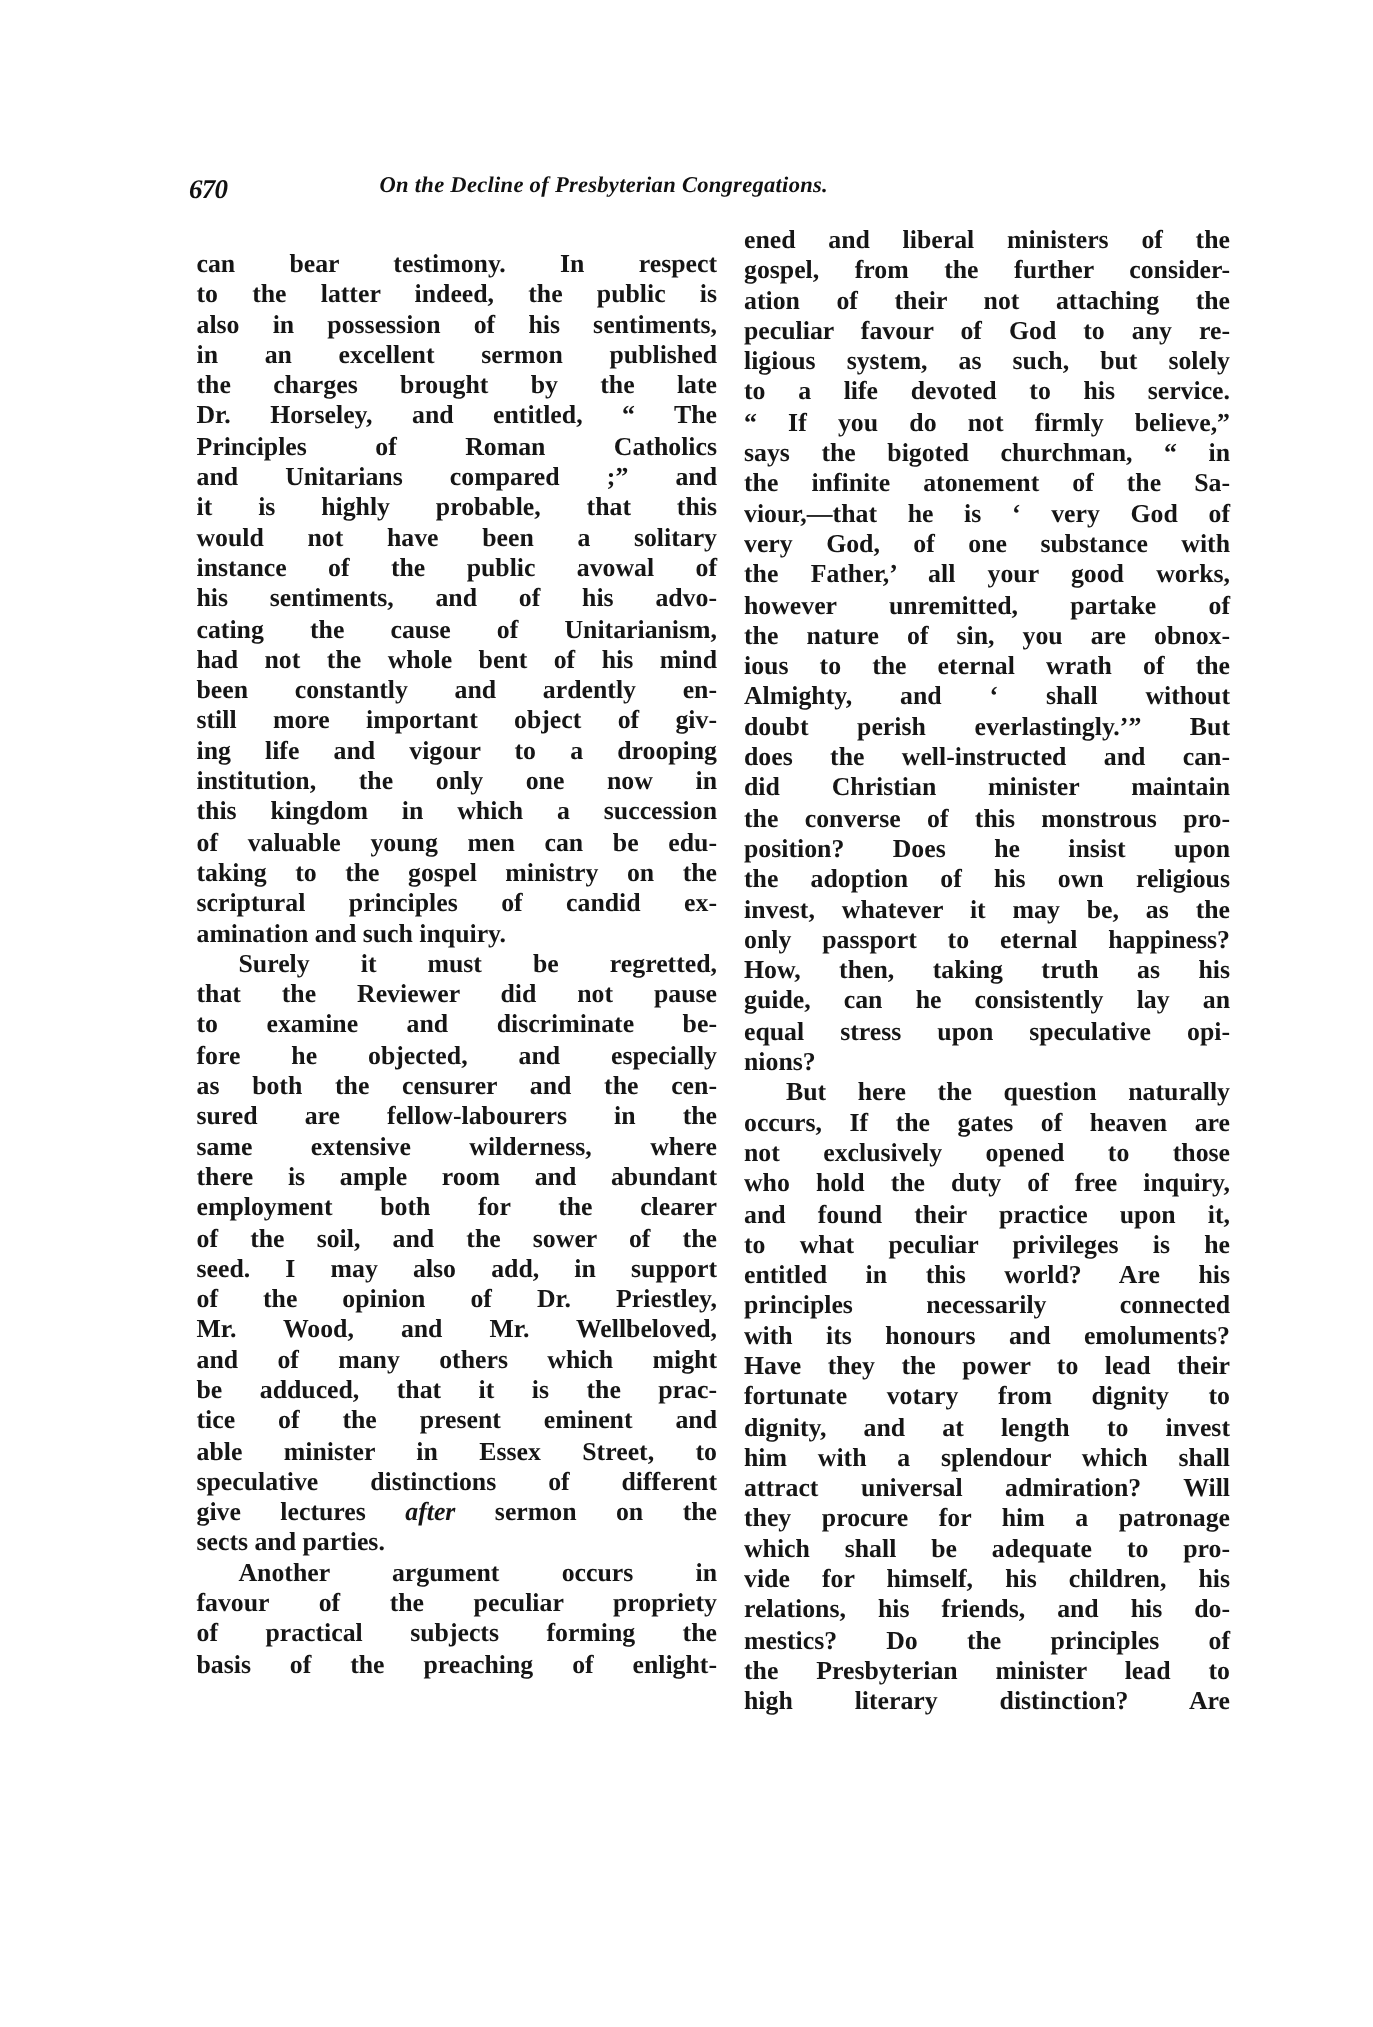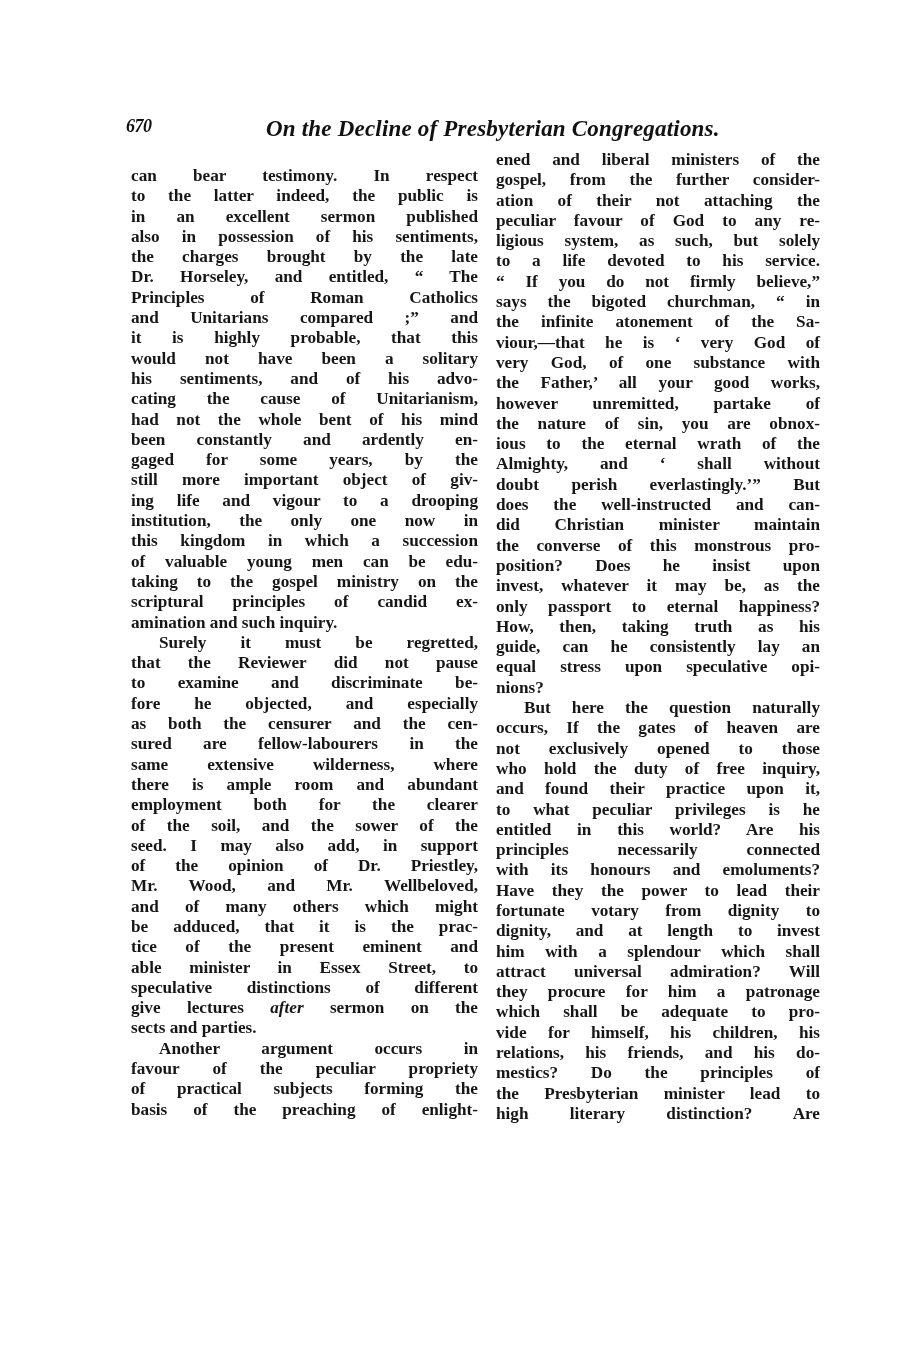"On the Decline of Presbyterian" .running-title { font-size: 23px -> 15px; left: 140px -> 127px }
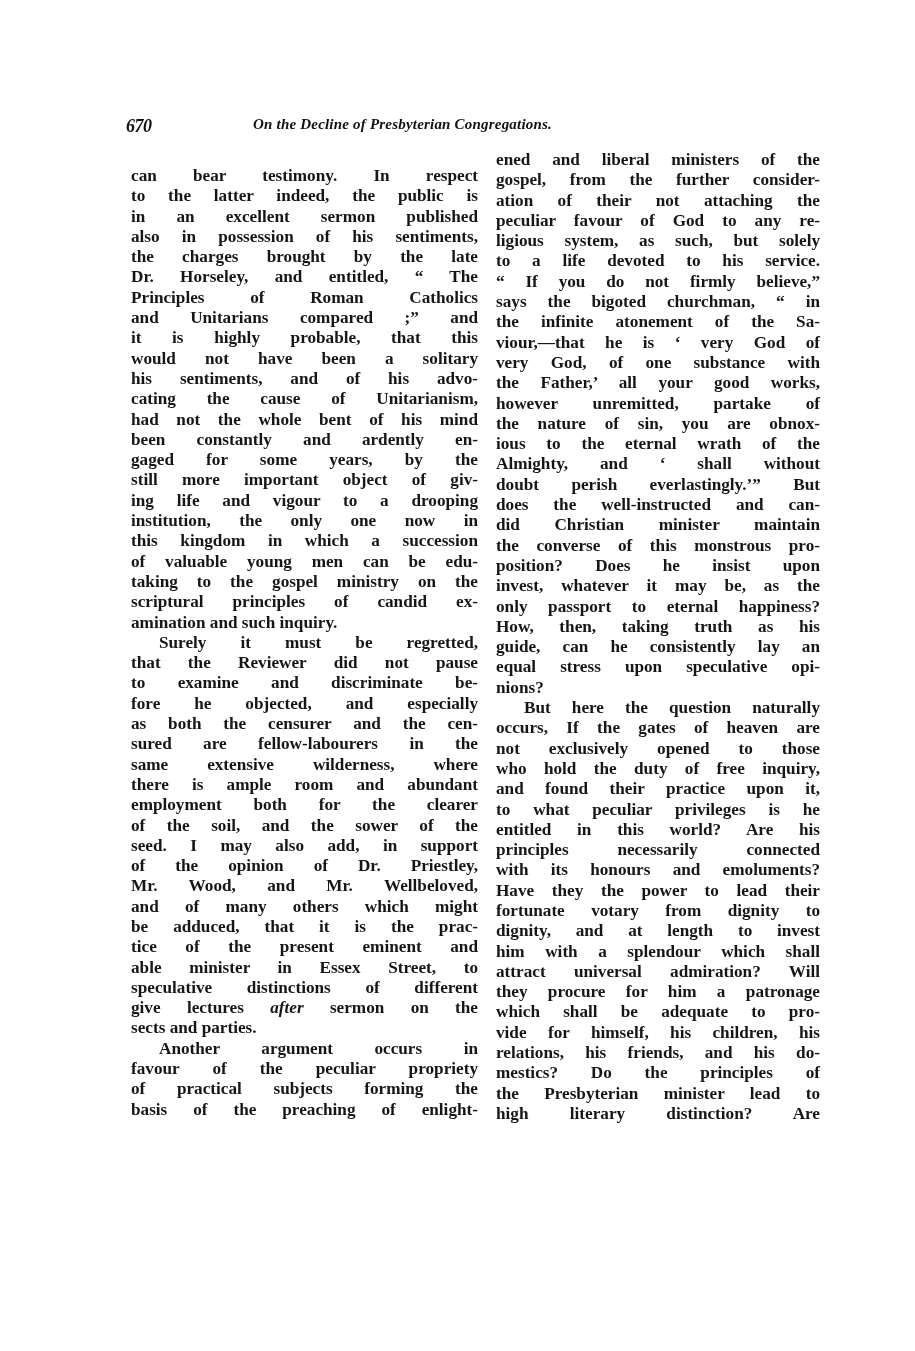"in an excellent sermon published" span.line { order: before "also in possession of his" -> after "also in possession of his" }
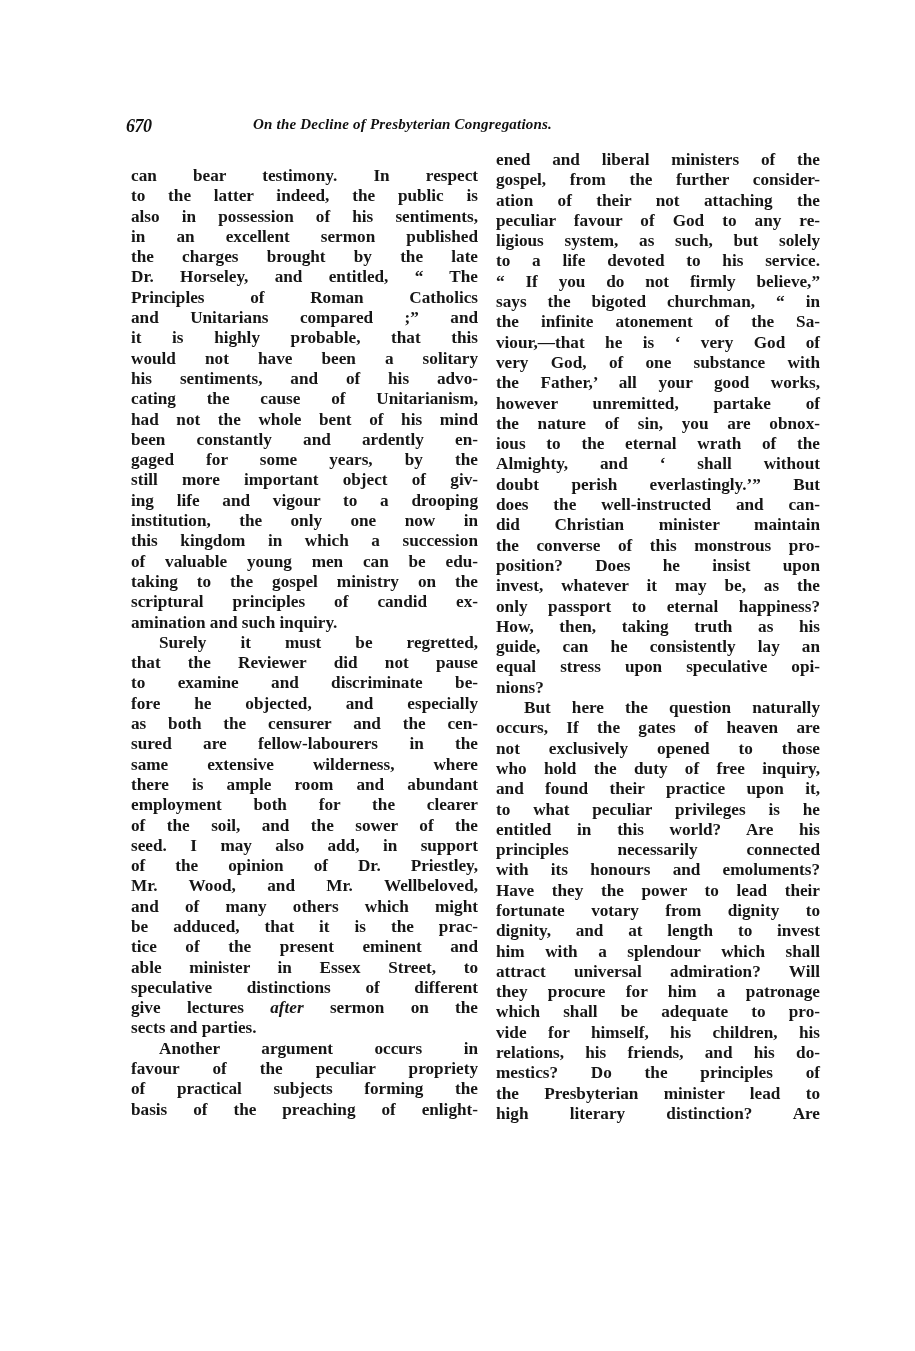"instance of the public avowal" span.line { html: none -> <span>instance of the public avowal of</span> }
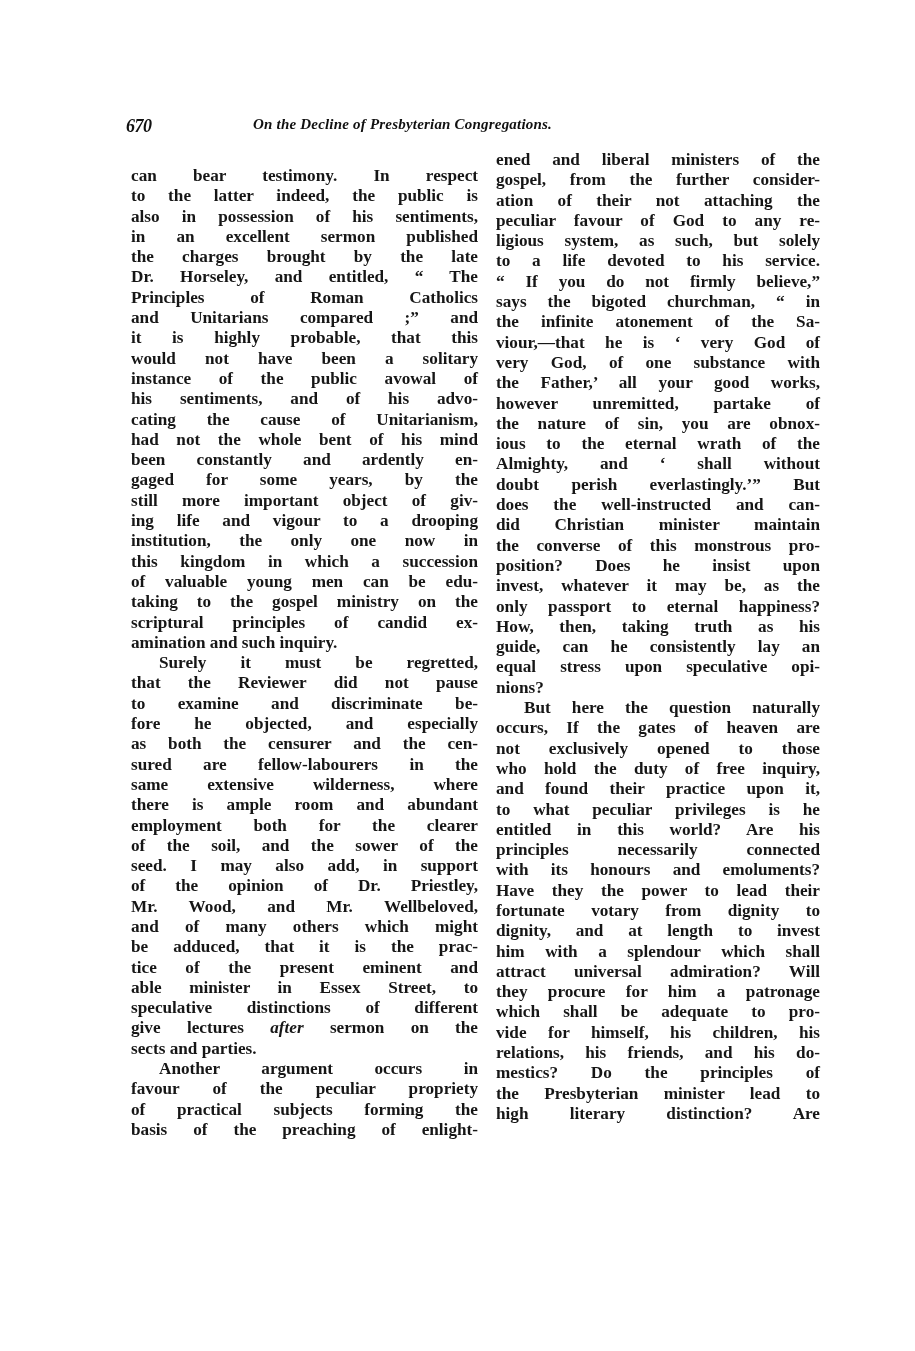"gaged for some years, by" span.line { html: <span>gaged for some years, by the</span> -> none }
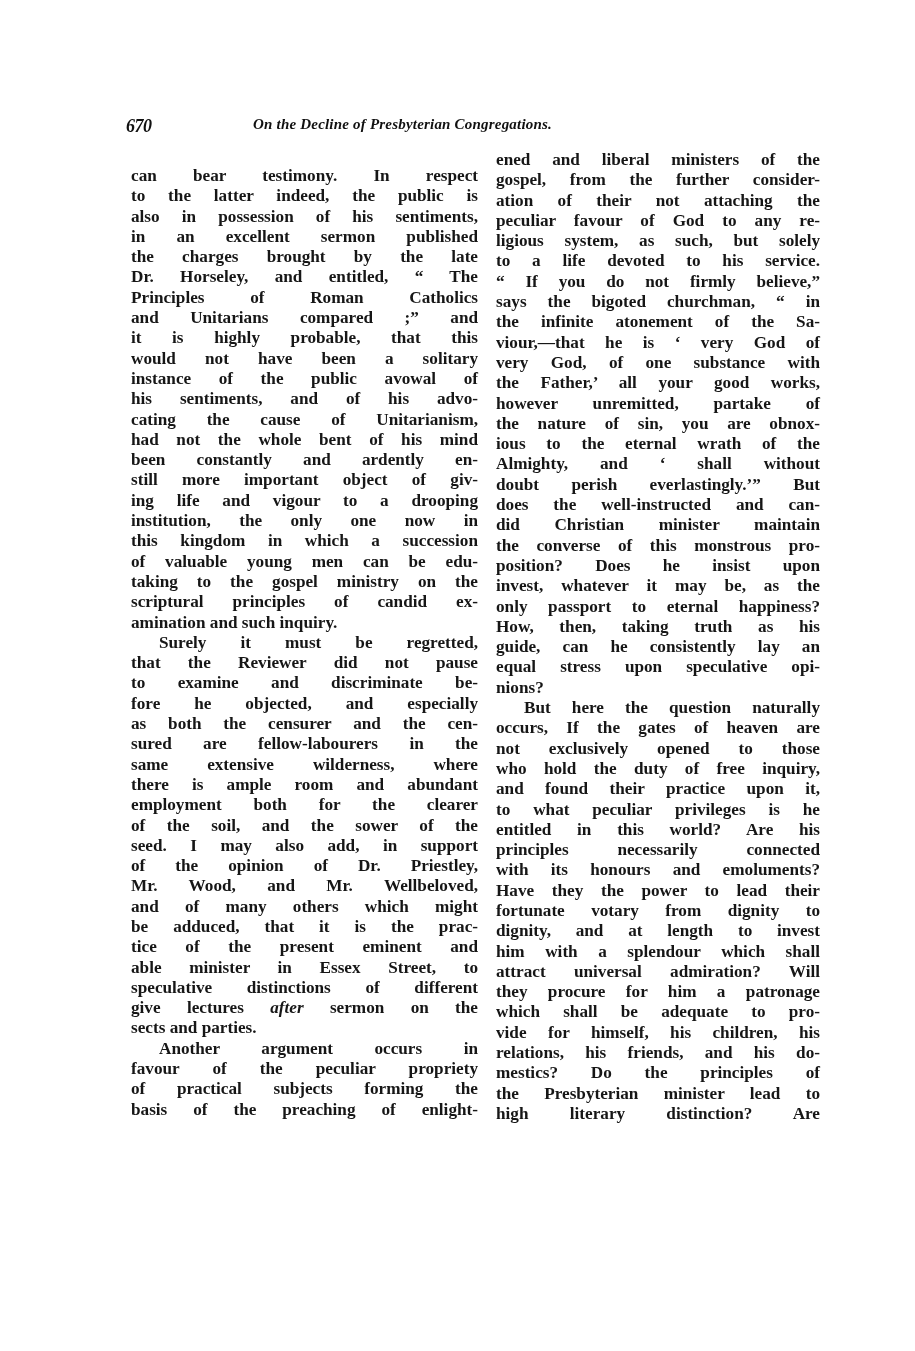"the adoption of his own" span.line { html: none -> <span>the adoption of his own religious</span> }
